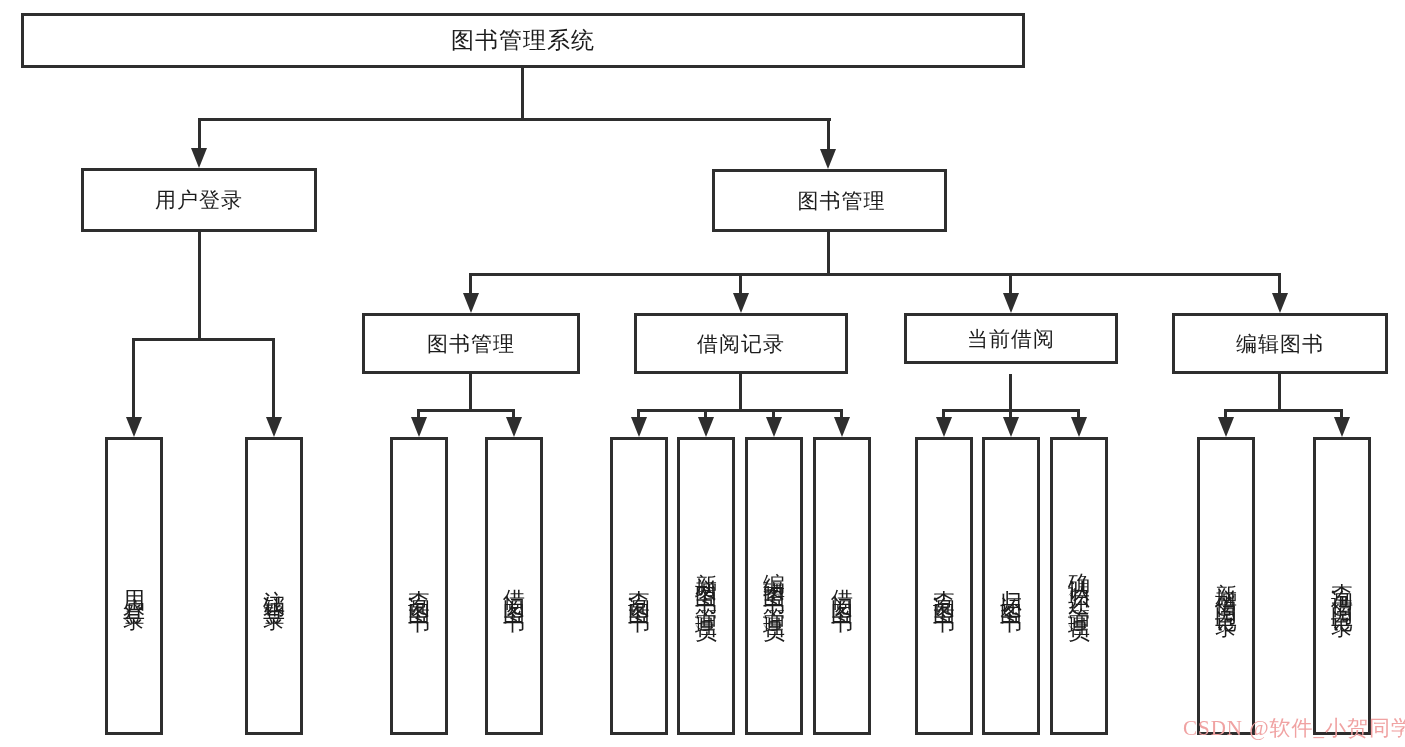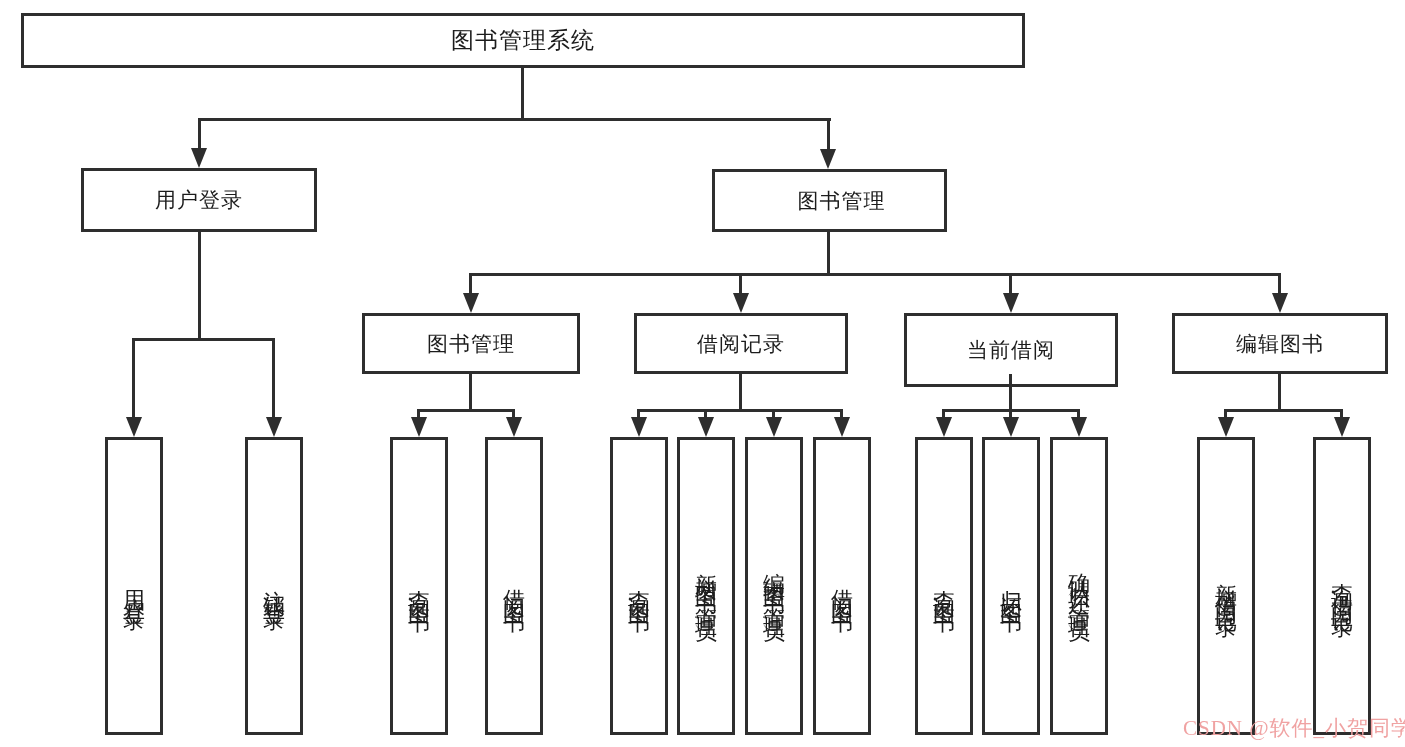"当前借阅" div.box { height: 74px -> 51px }
